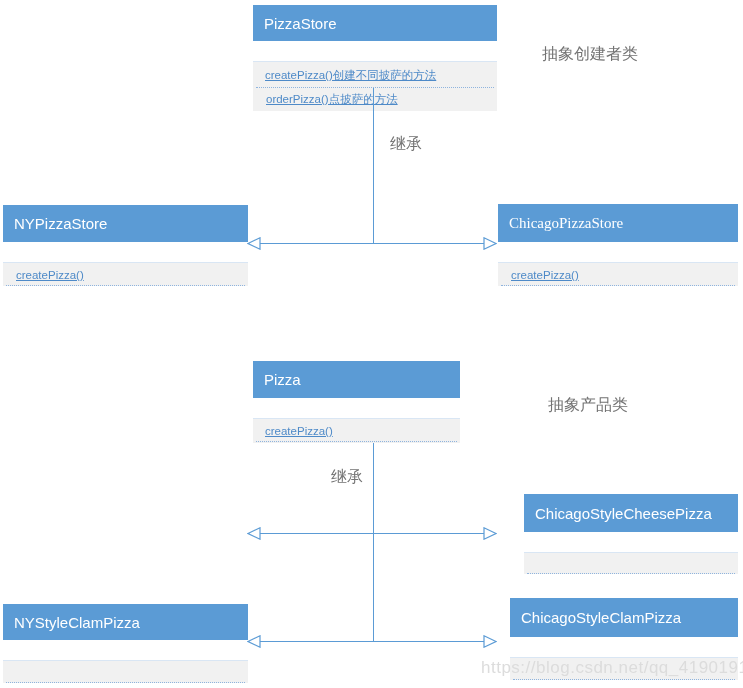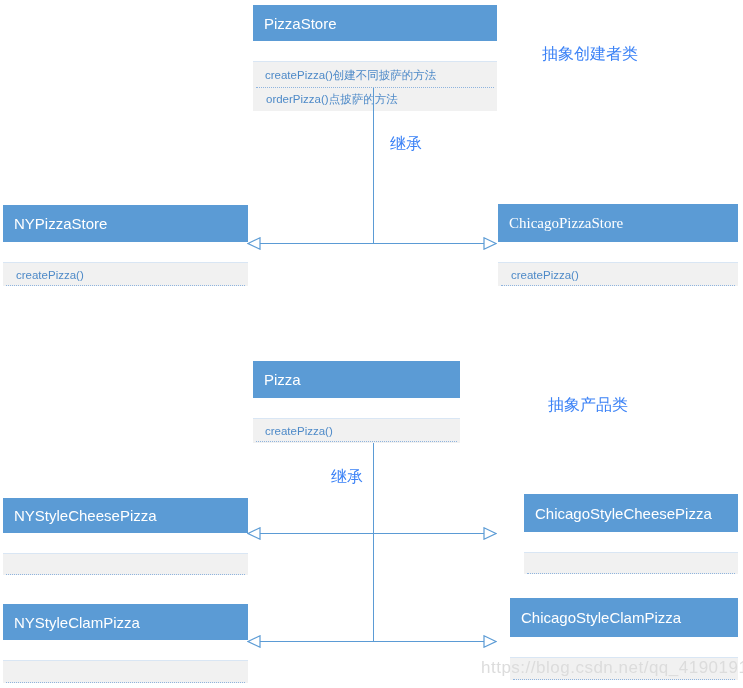"抽象创建者类" .cn-label { color: #3b82f6 -> #737373 }
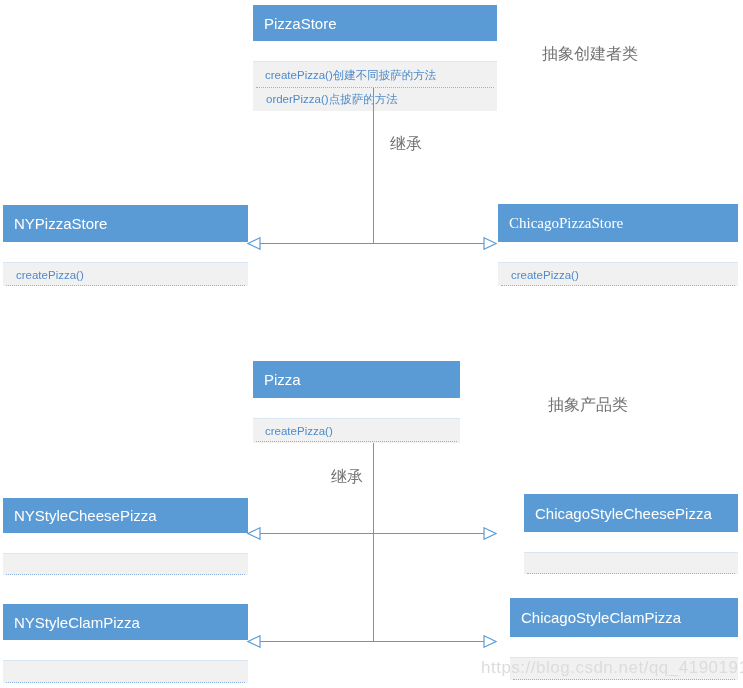"createPizza()创建不同披萨的方法" .uml-method { text-decoration: none -> underline }
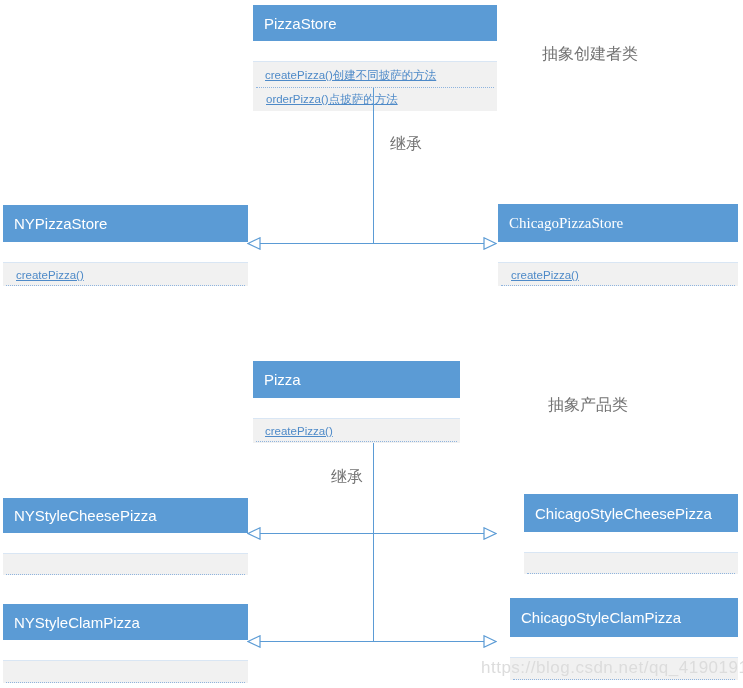"NYStyleCheesePizza" div.uml-box { html: <div> <div>NYStyleCheesePizza</div> <div> <div></div> <div></div> </div> </div> -> none }
